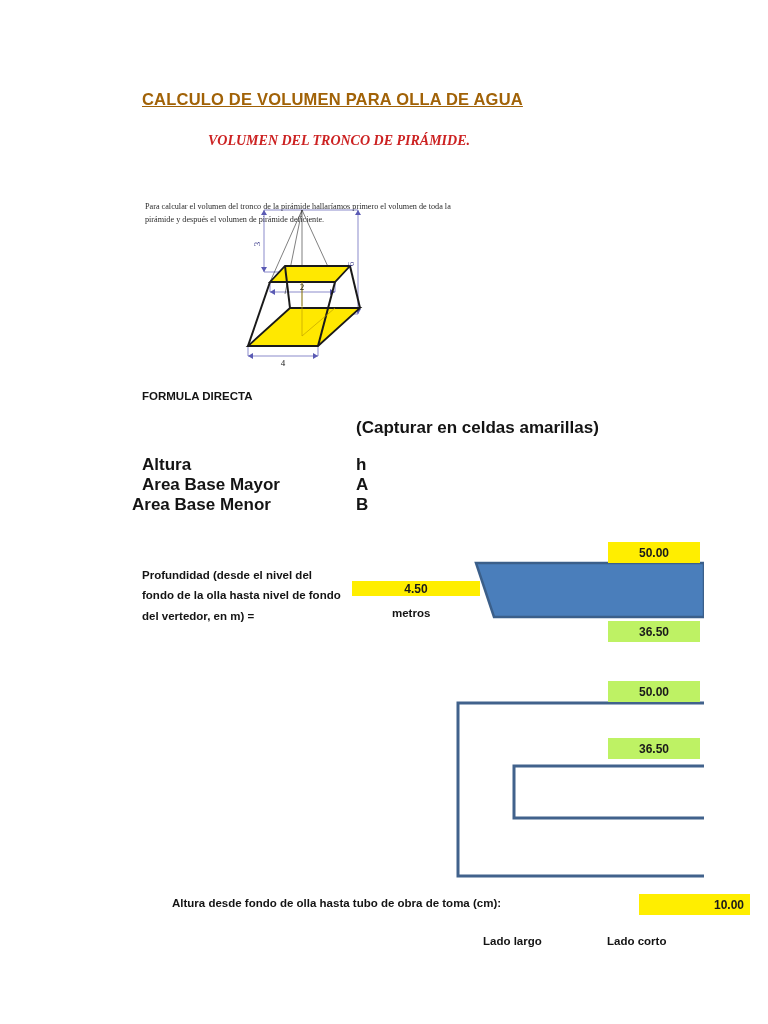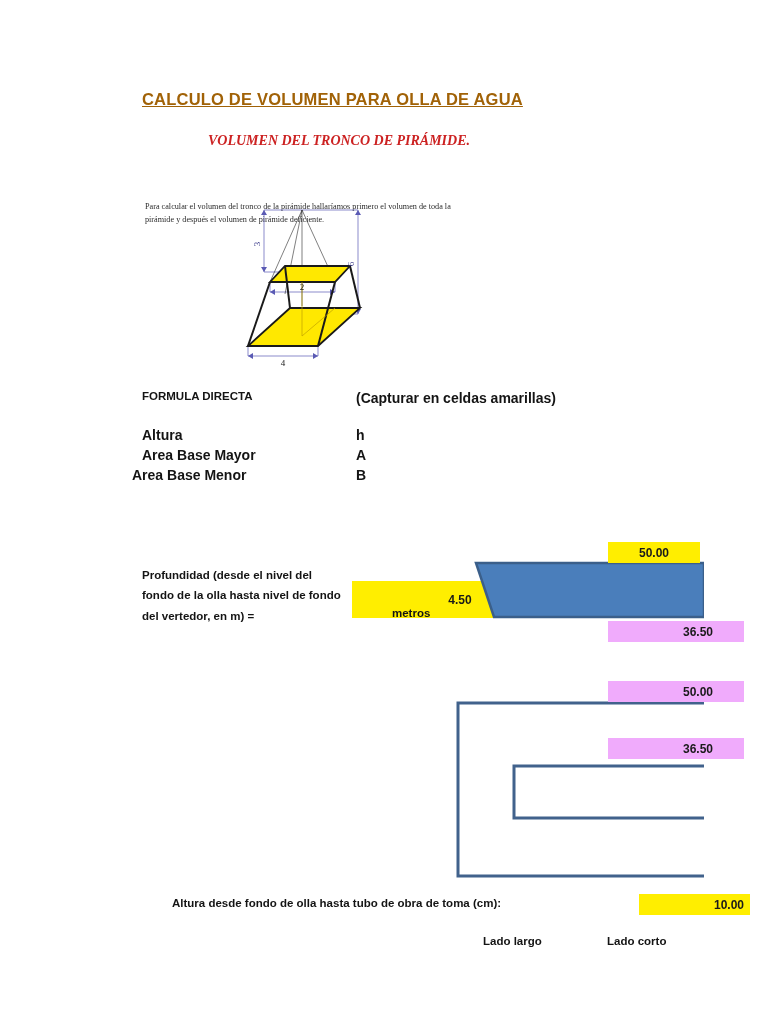"(Capturar en celdas amarillas)" .lbl-reg { font-size: 14px -> 17px; margin-top: none -> 28px }
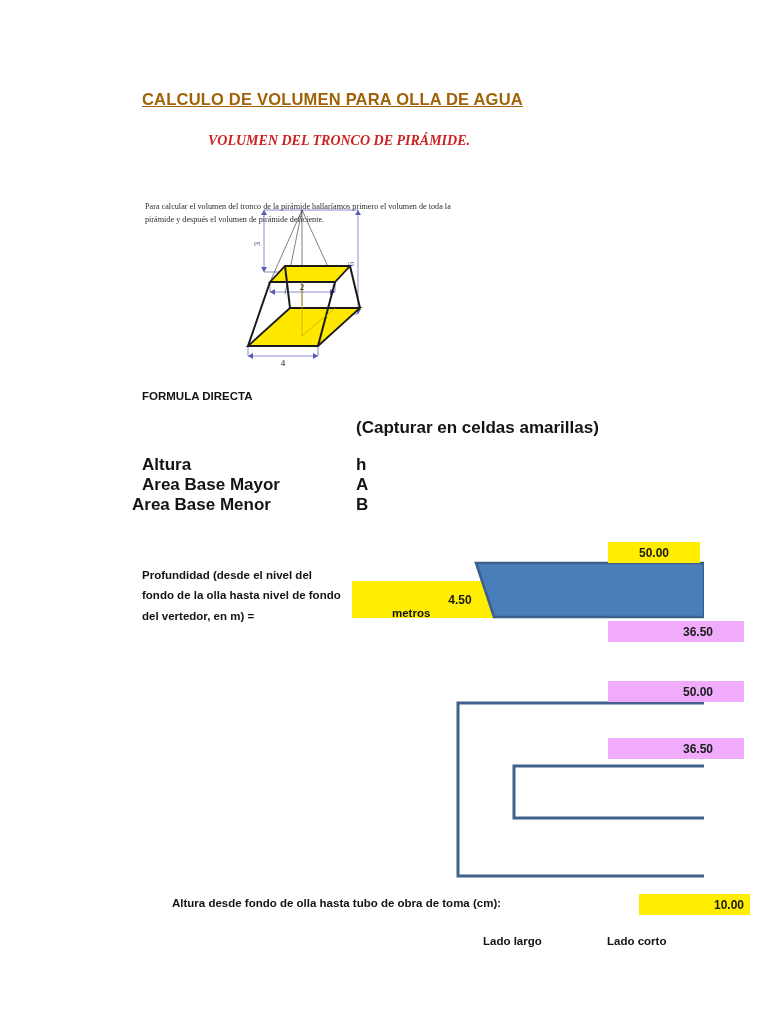"4.50" #profundidad-value { height: 37px -> 15px; padding-left: 44px -> none }
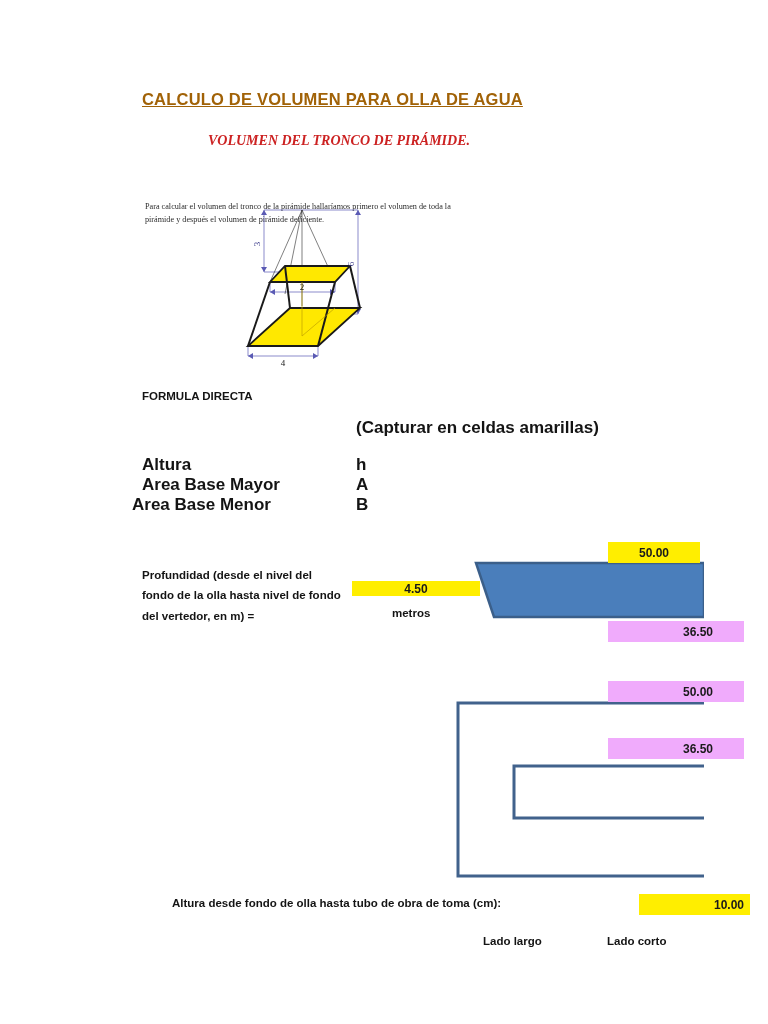"36.50" .cell-blue { background: #f0abfc -> #bef264; padding-left: 44px -> none }
